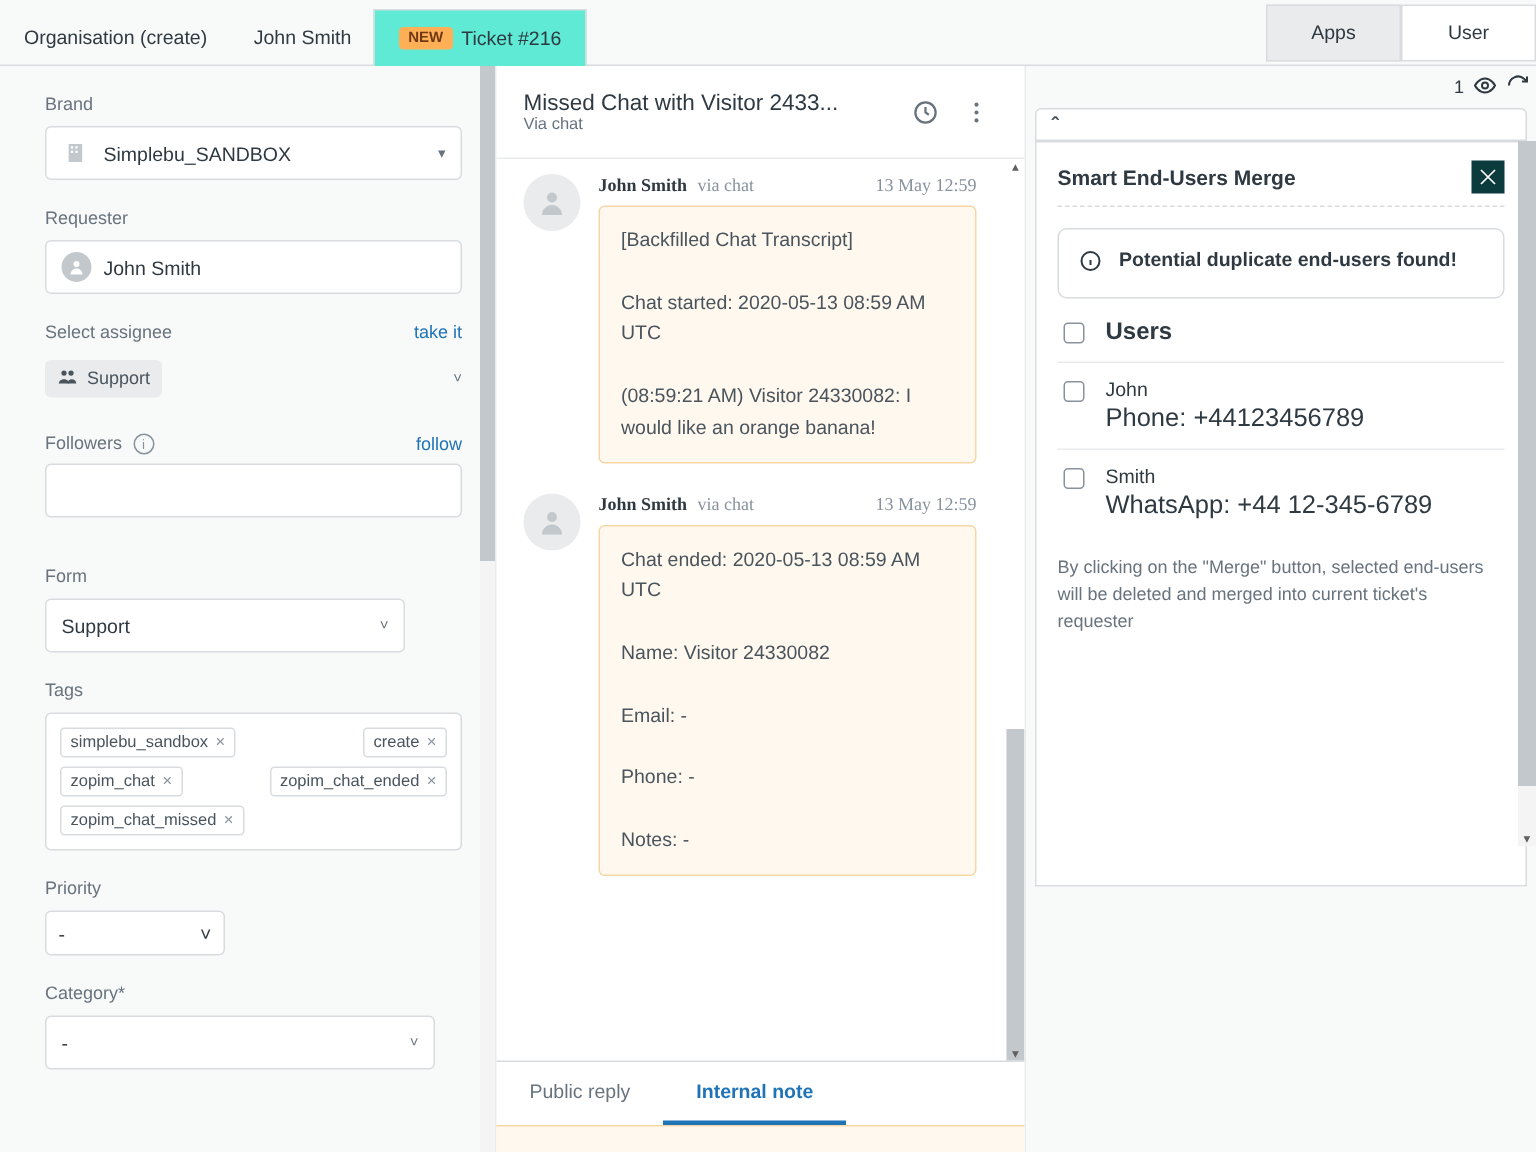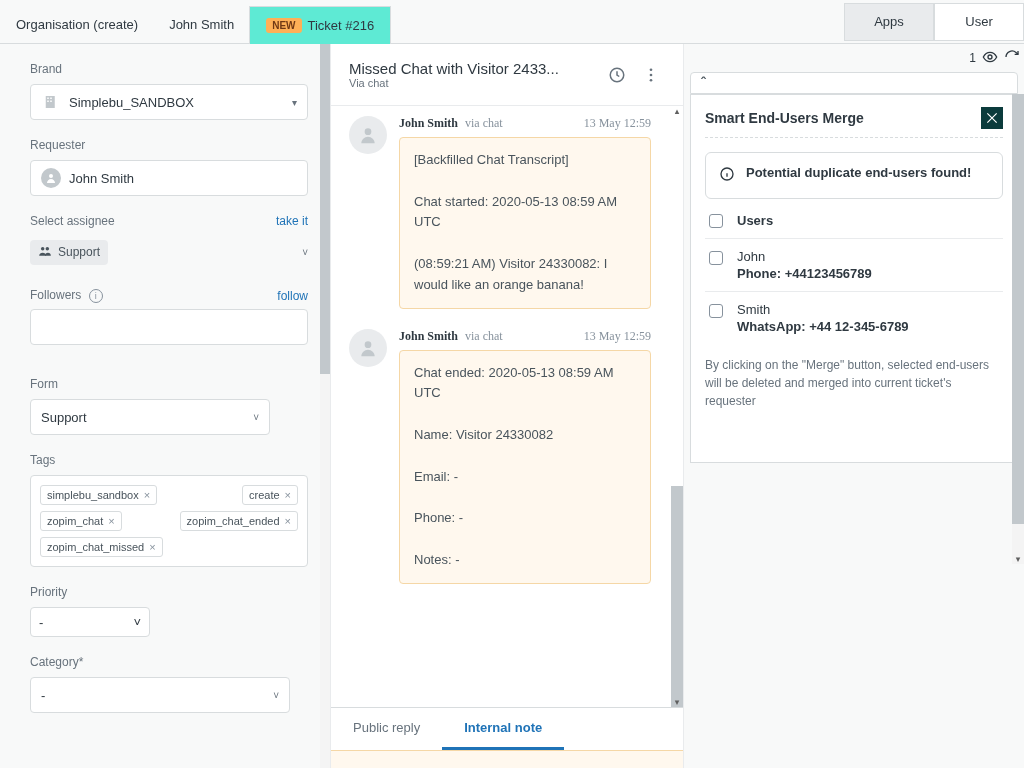"Smart End-Users Merge" .app-card { height: 369px -> 497px }
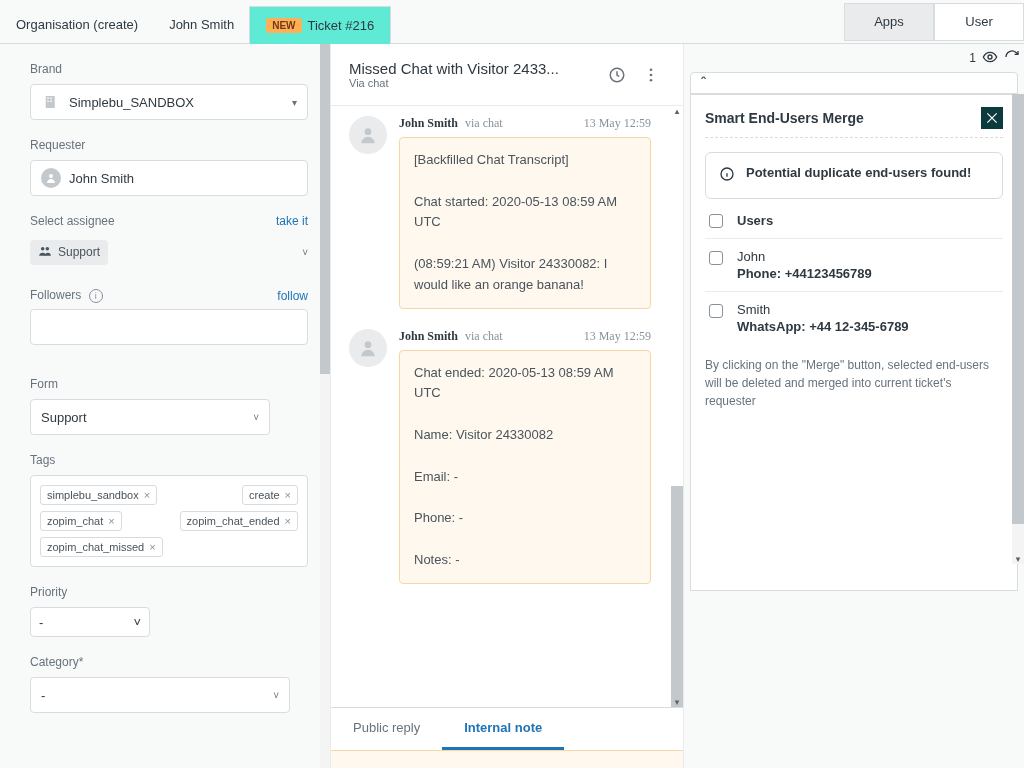"Users" .user-head .lbl { font-size: 13px -> 16px }
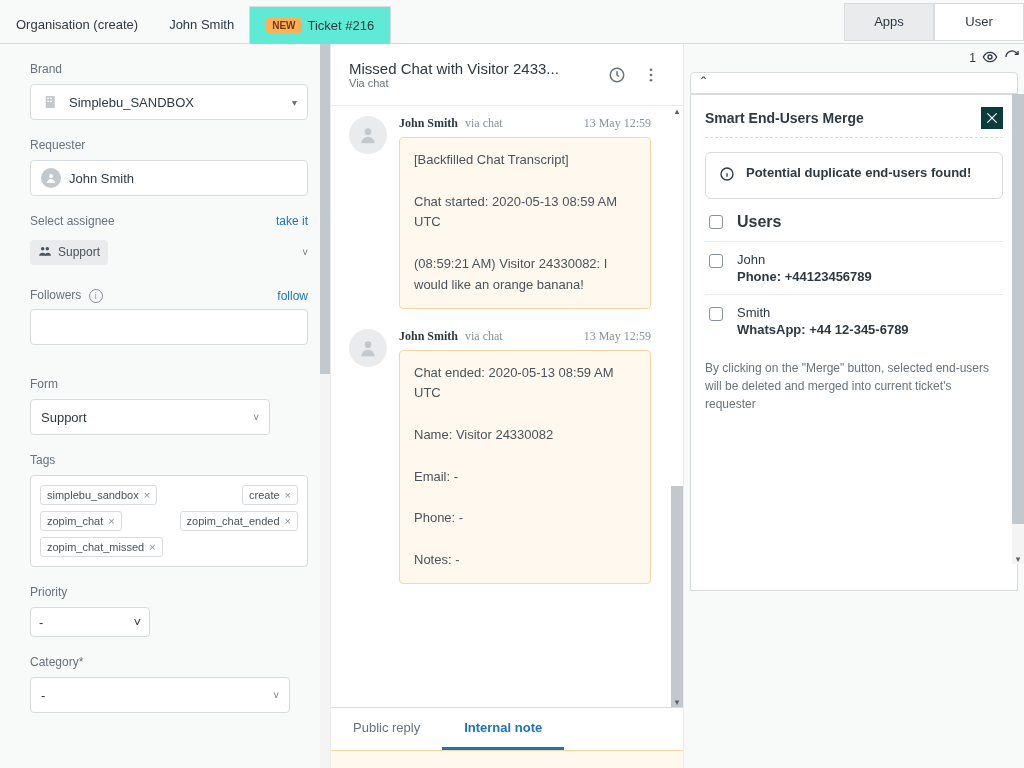"Phone: +44123456789" .user-row .ph { font-size: 13px -> 17px; font-weight: bold -> none }
